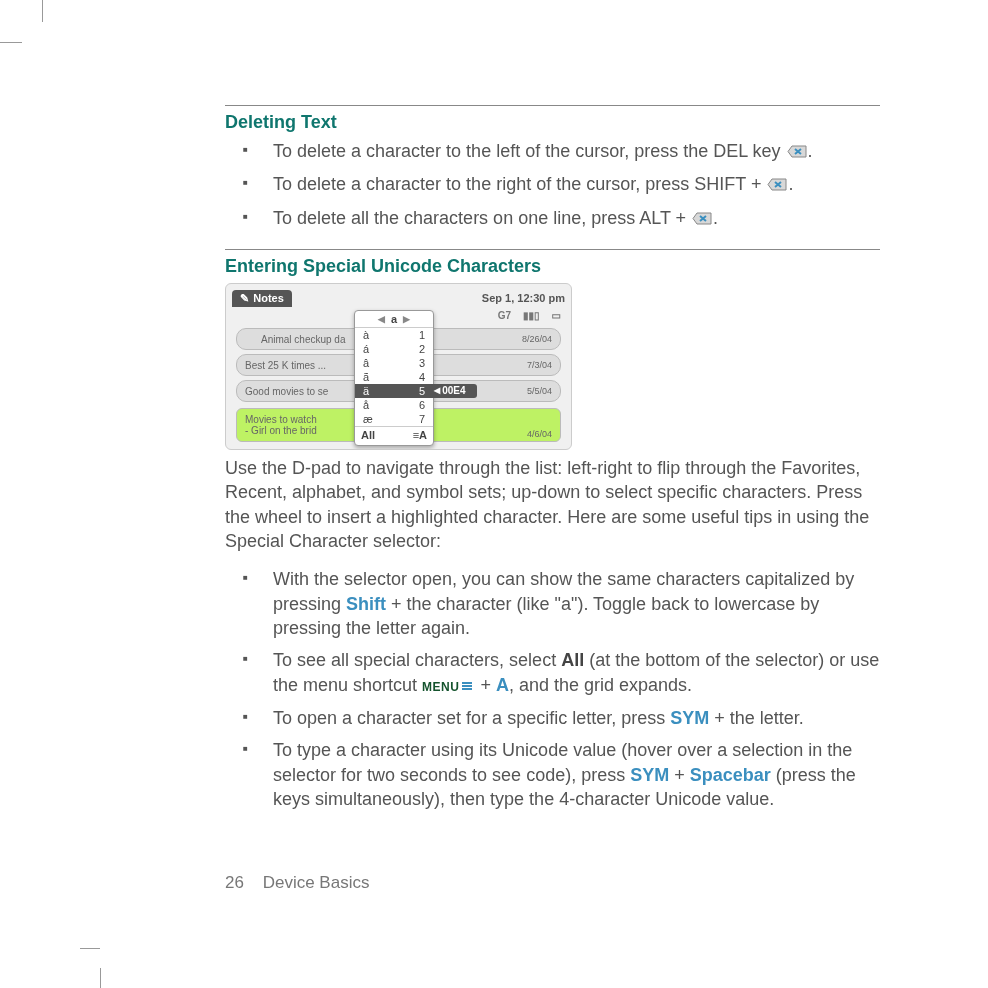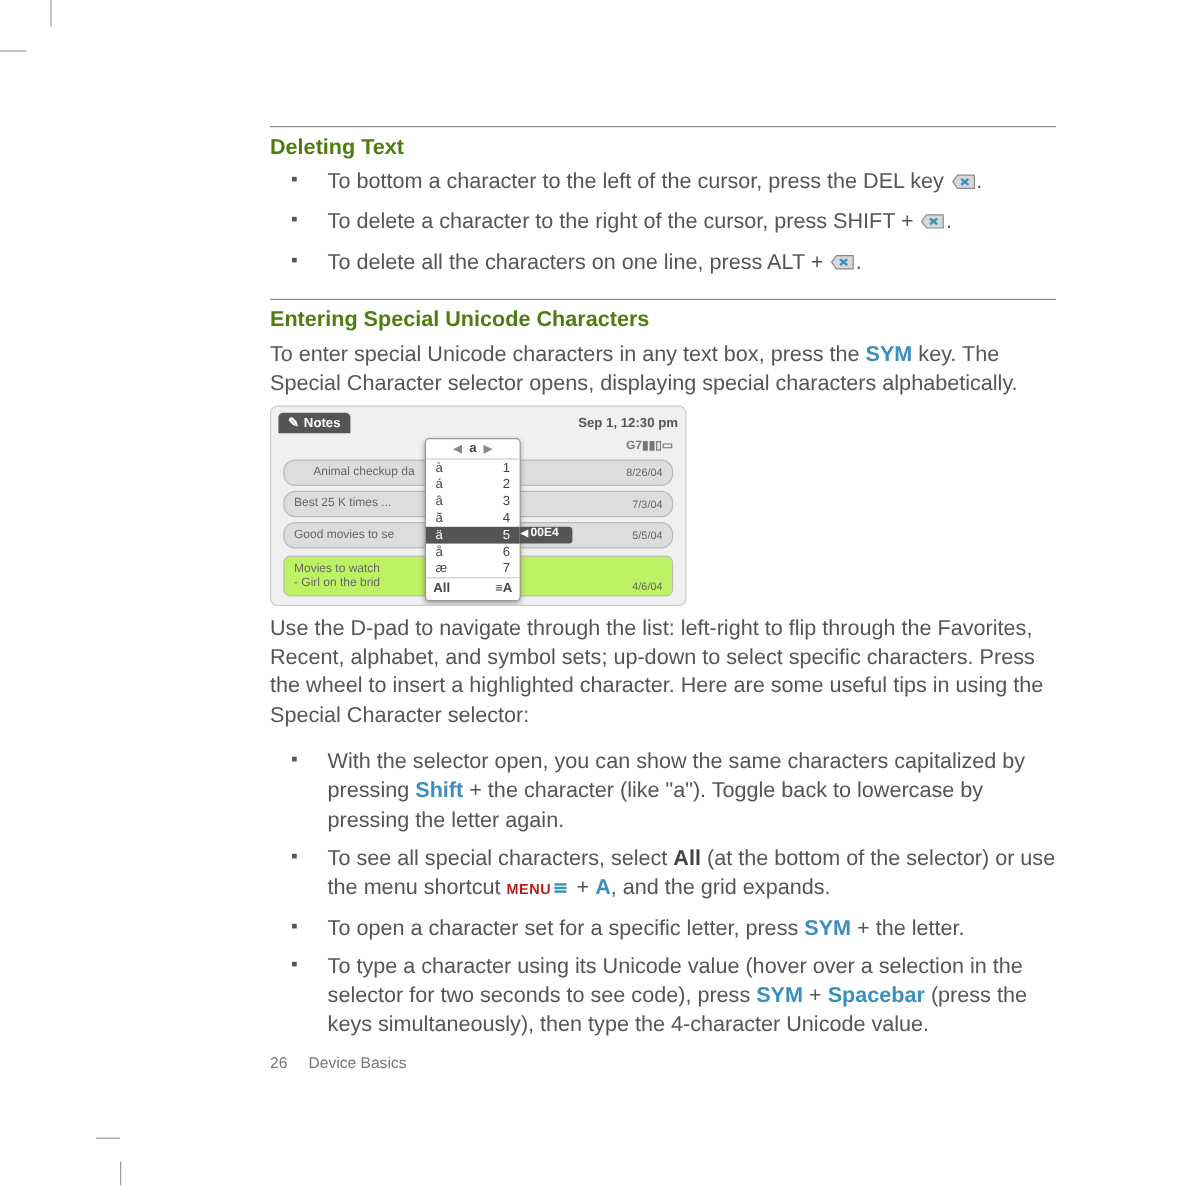"Deleting Text" .section-title { color: #4d7c0f -> #0f766e }
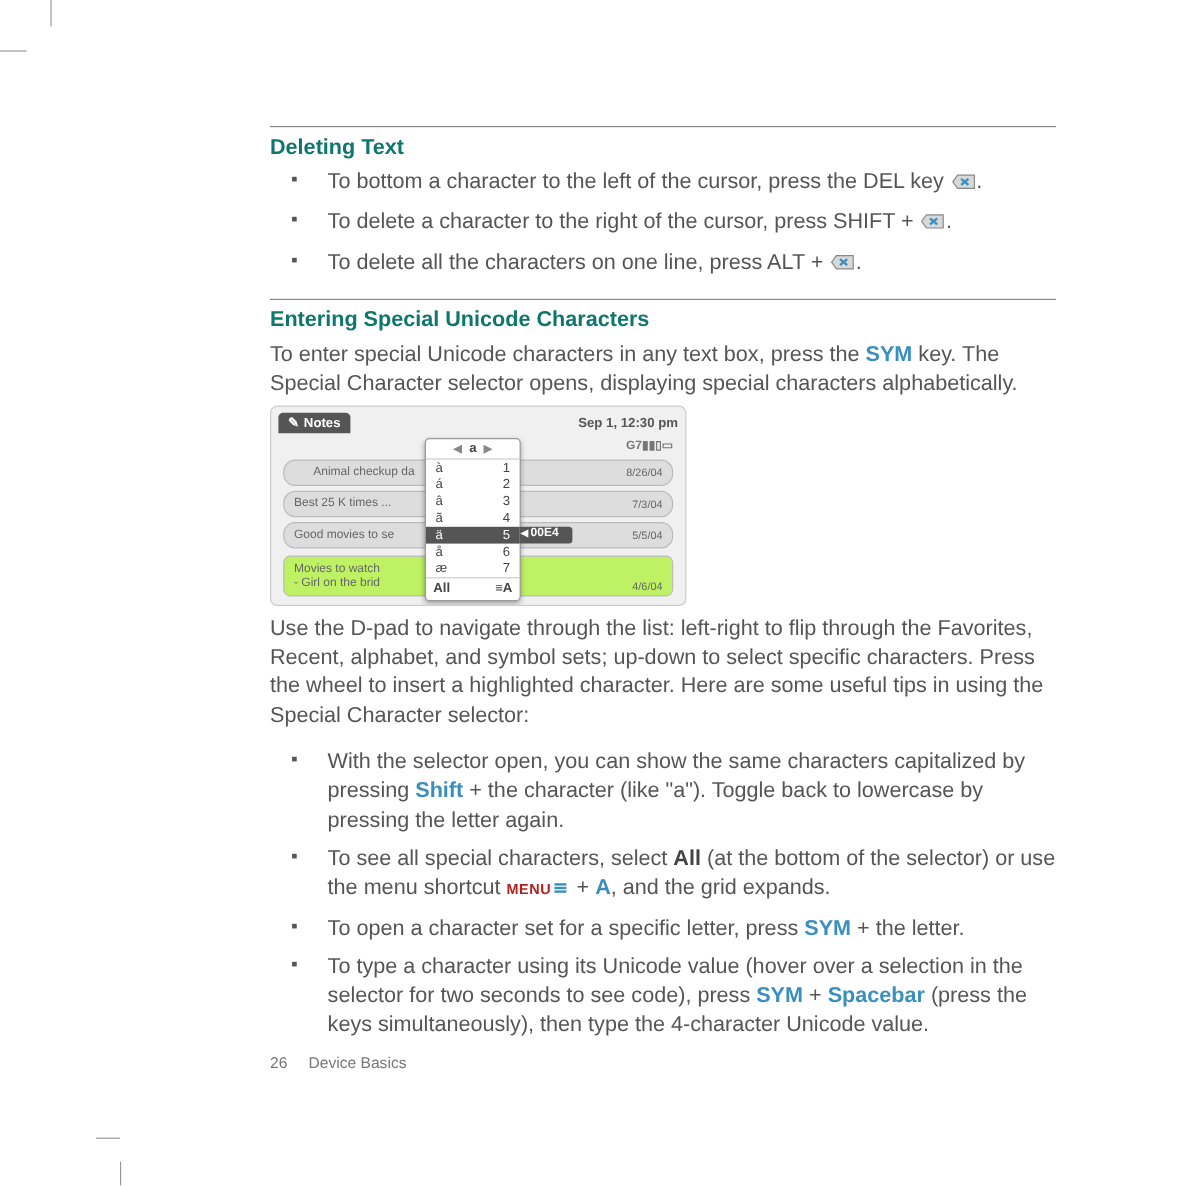"To bottom a character to" span { text: bottom -> delete }
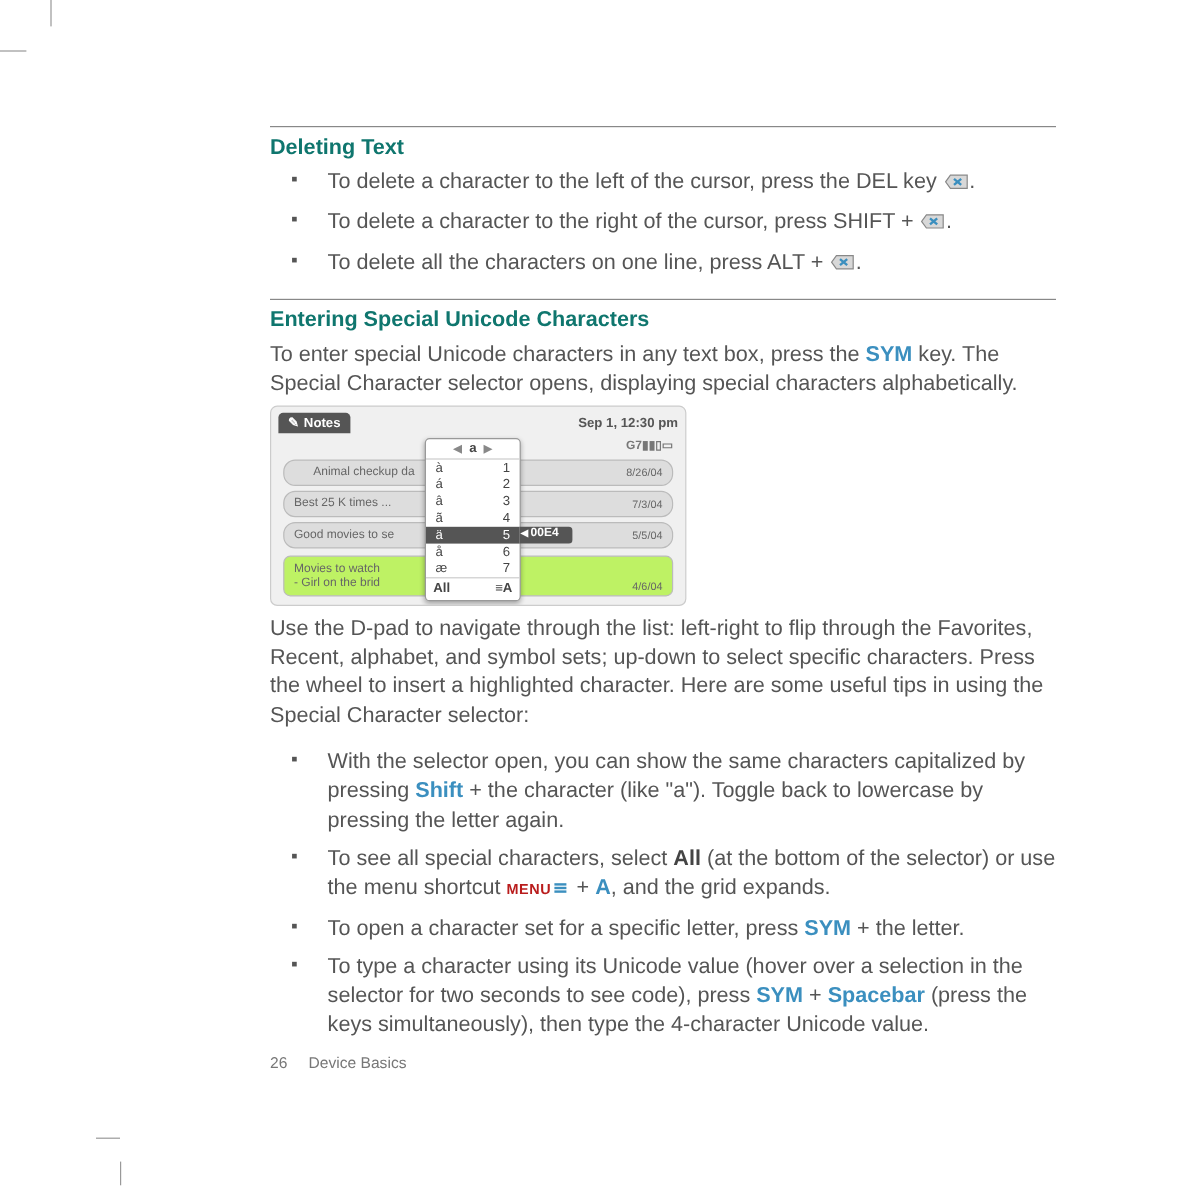"To enter special Unicode characters" div.body-text { html: <div> <span>To enter special Unicode characters in any text box, press the </span><span>SYM</span><span> key. The Special Character selector opens, displaying special characters alphabetically.</span> </div> -> none }
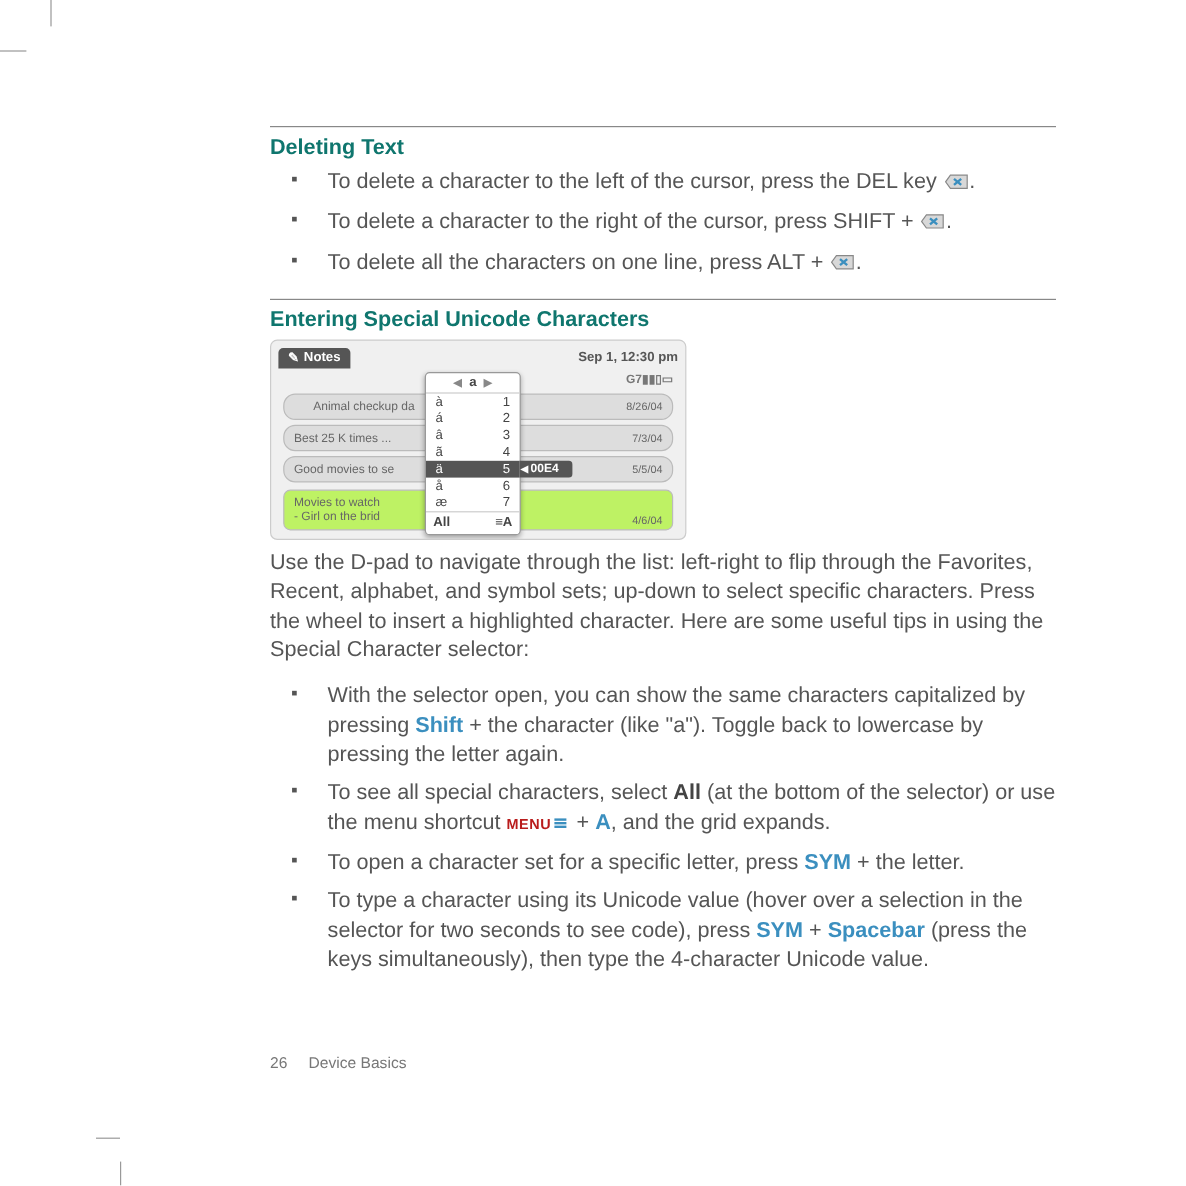"G7" .ss-signal { align-items: flex-end -> flex-start; gap: 0 -> 12px }
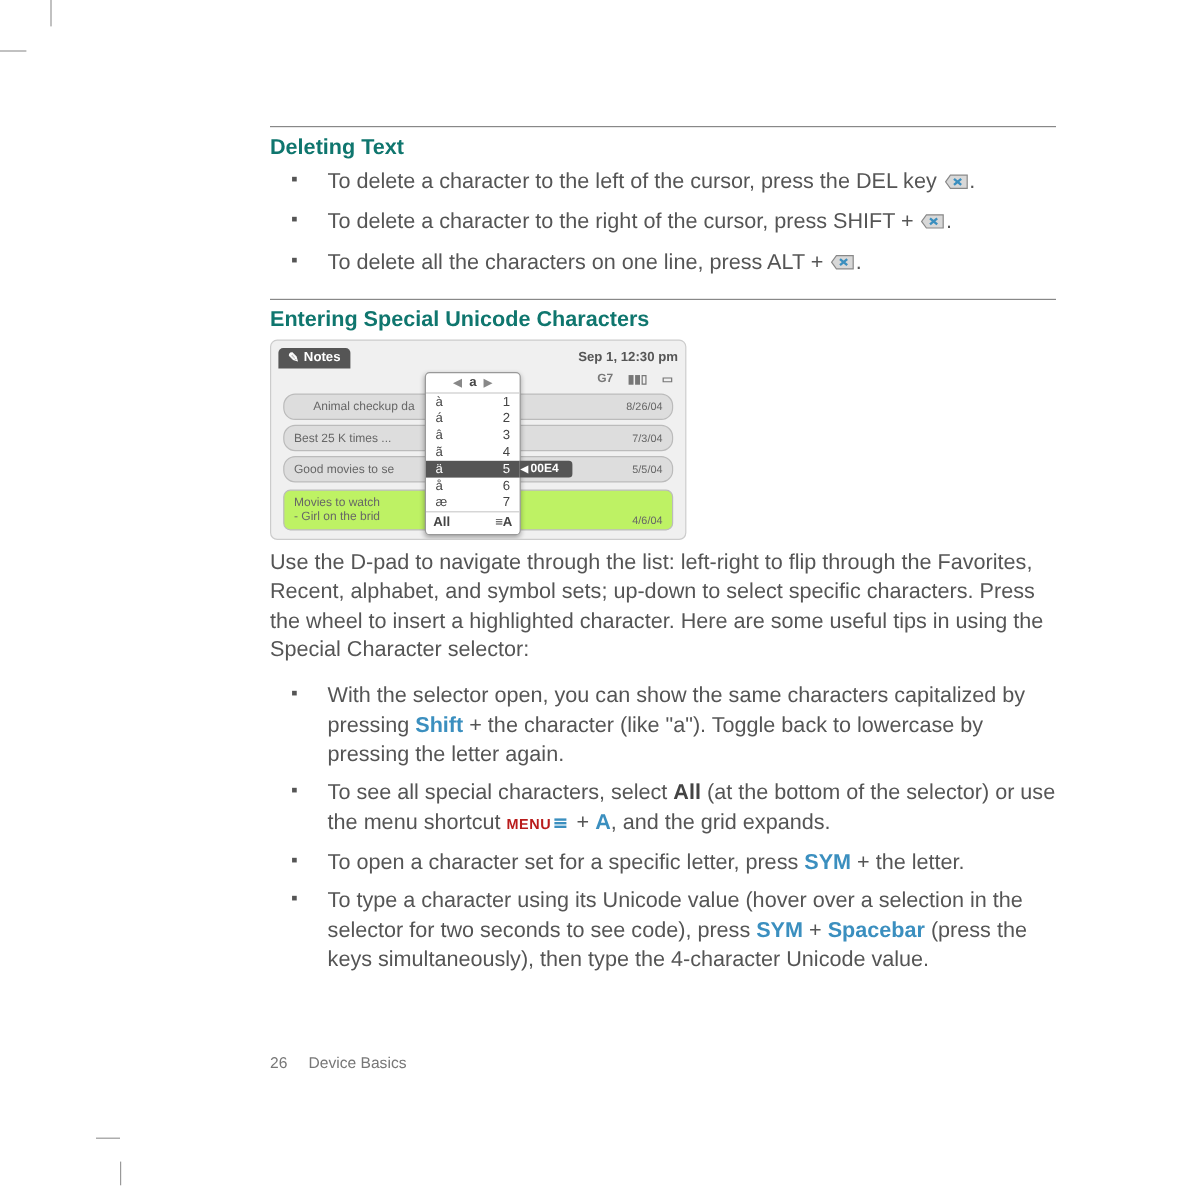"MENU" .key-small-blue { color: #b91c1c -> #14532d }
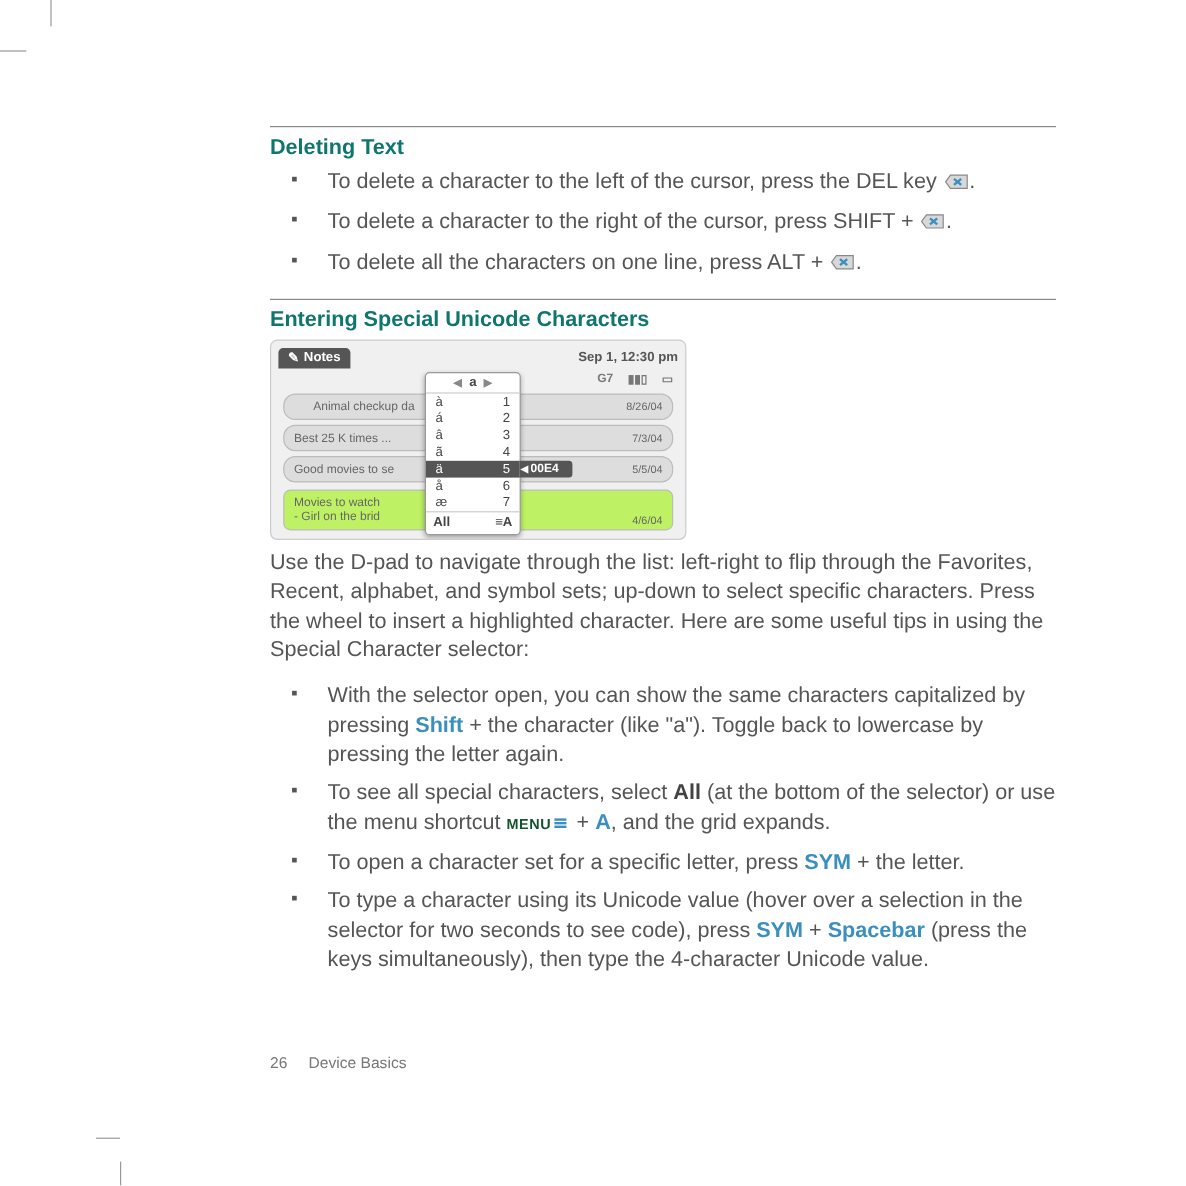"26 Device Basics" .footer { font-size: 13px -> 17px }
